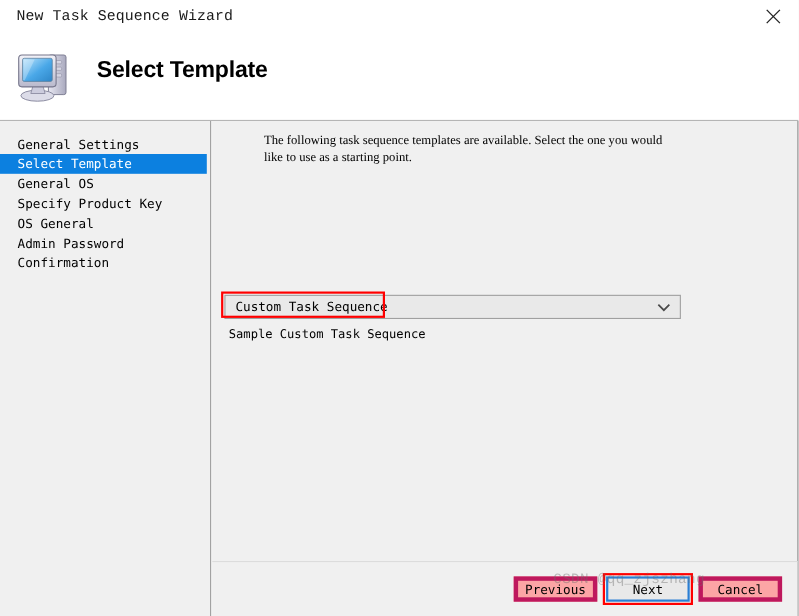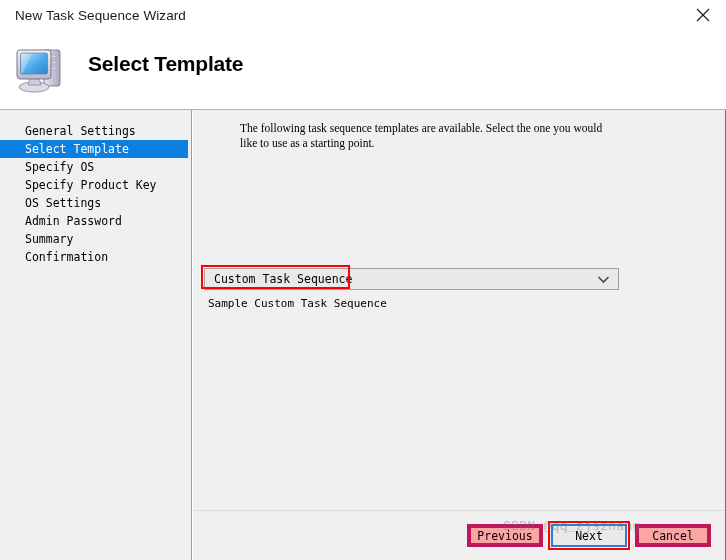"New Task Sequence Wizard" .titlebar-text { font-family: Liberation Sans, sans-serif -> Liberation Mono, monospace }
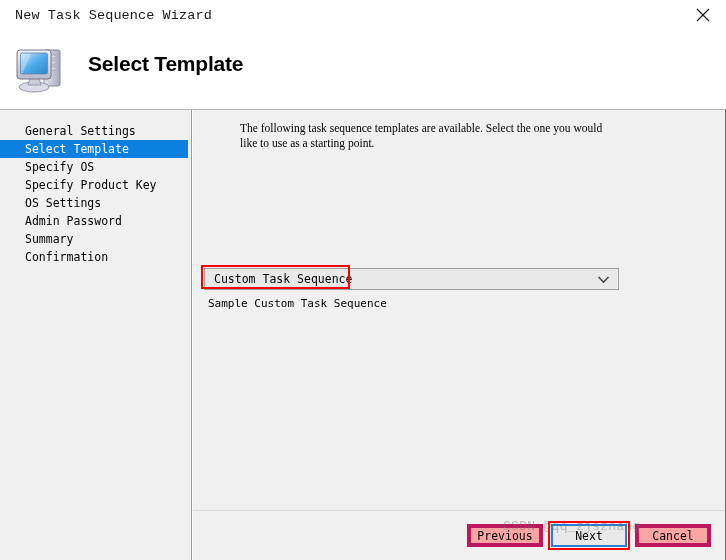"General Settings" .nav-item { padding-left: 25px -> 16px }
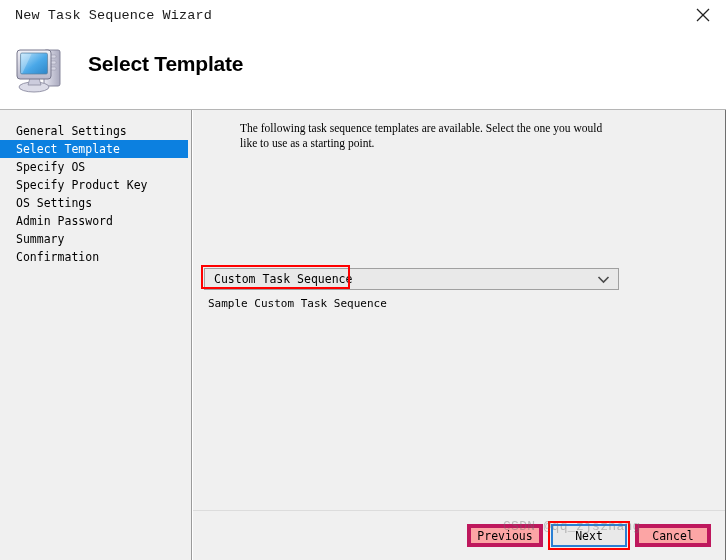"Specify OS" div.nav-item { text: Specify -> General }
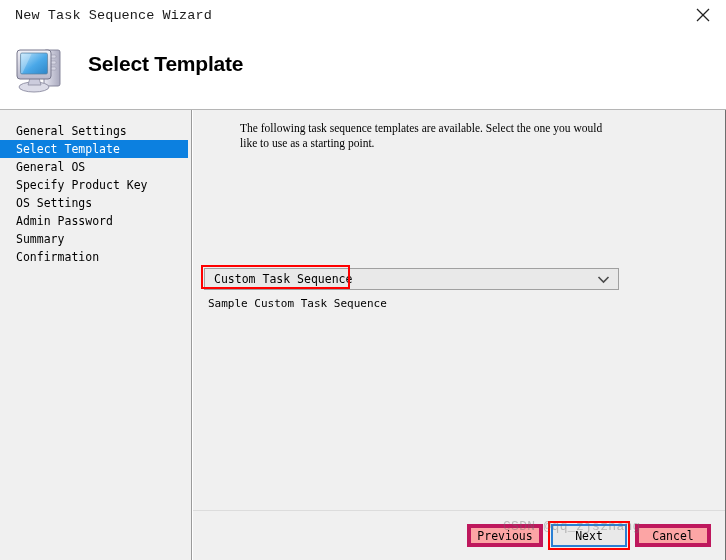"OS Settings" div.nav-item { text: Settings -> General }
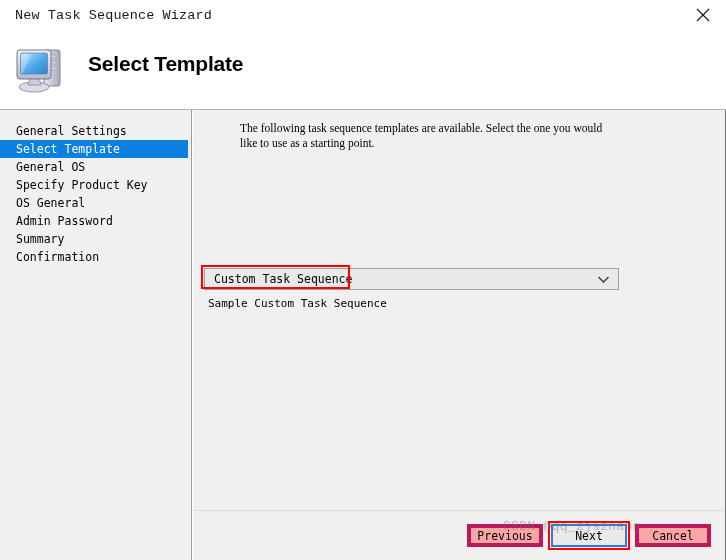"Summary" div.nav-item { html: <div>Summary</div> -> none }
